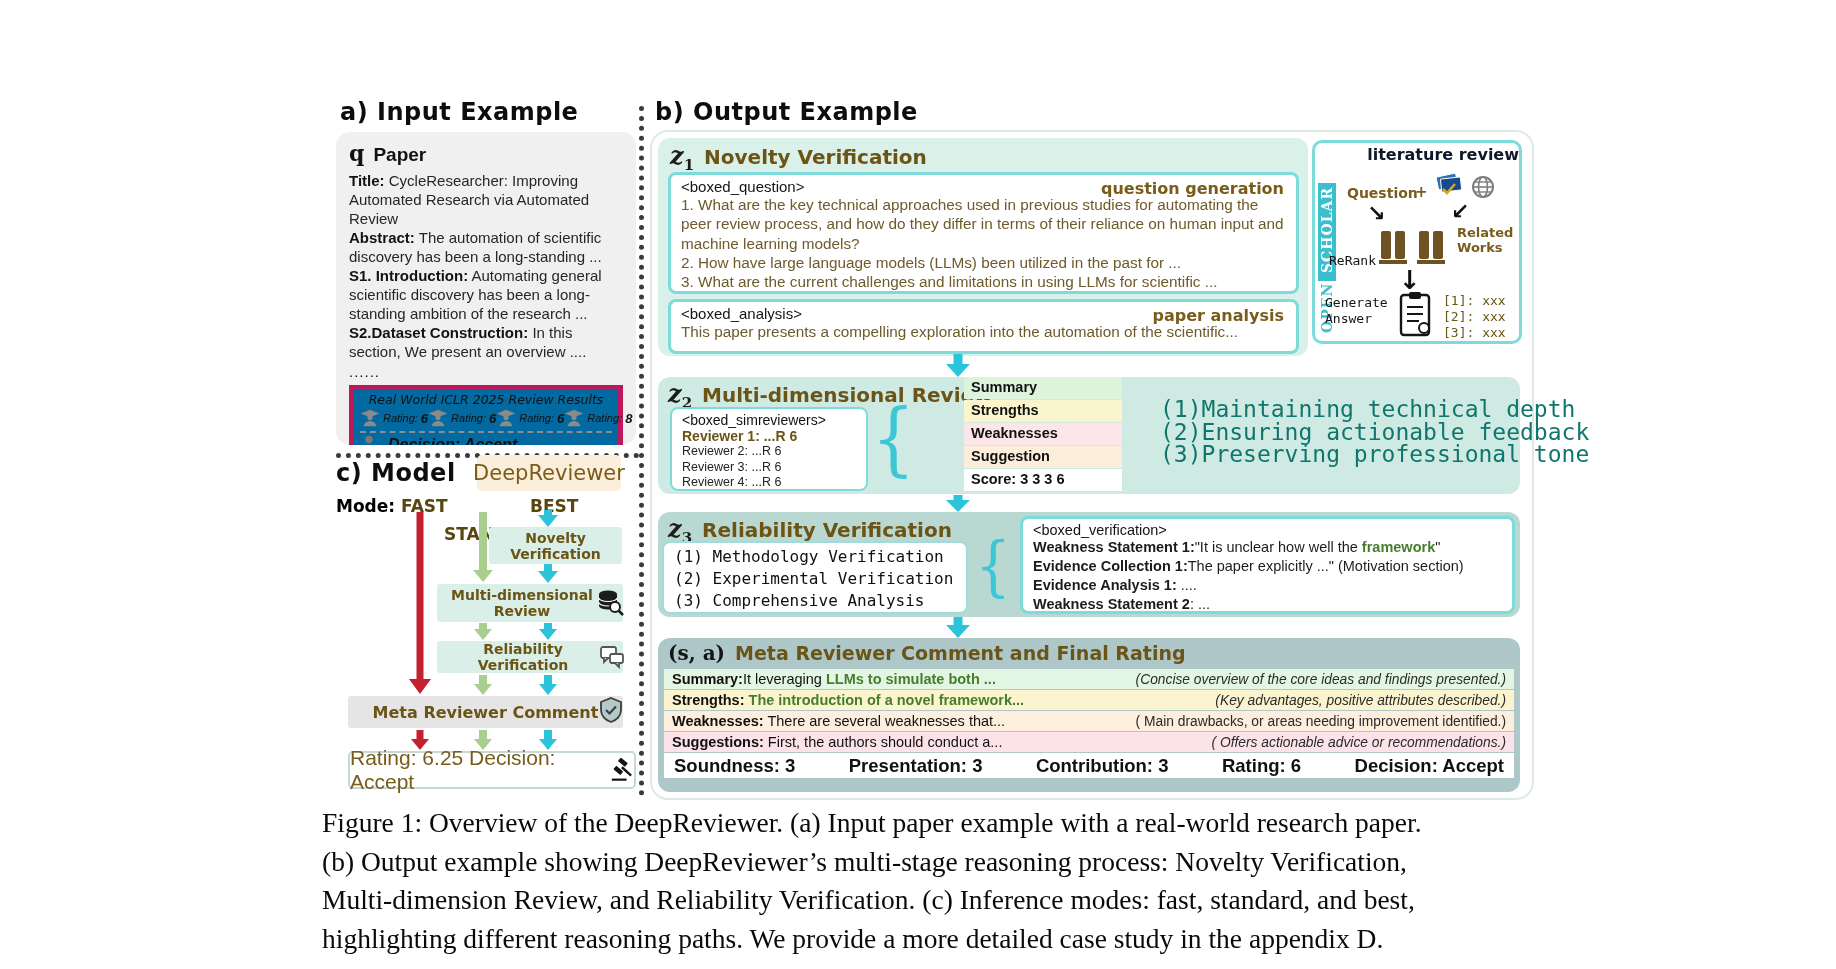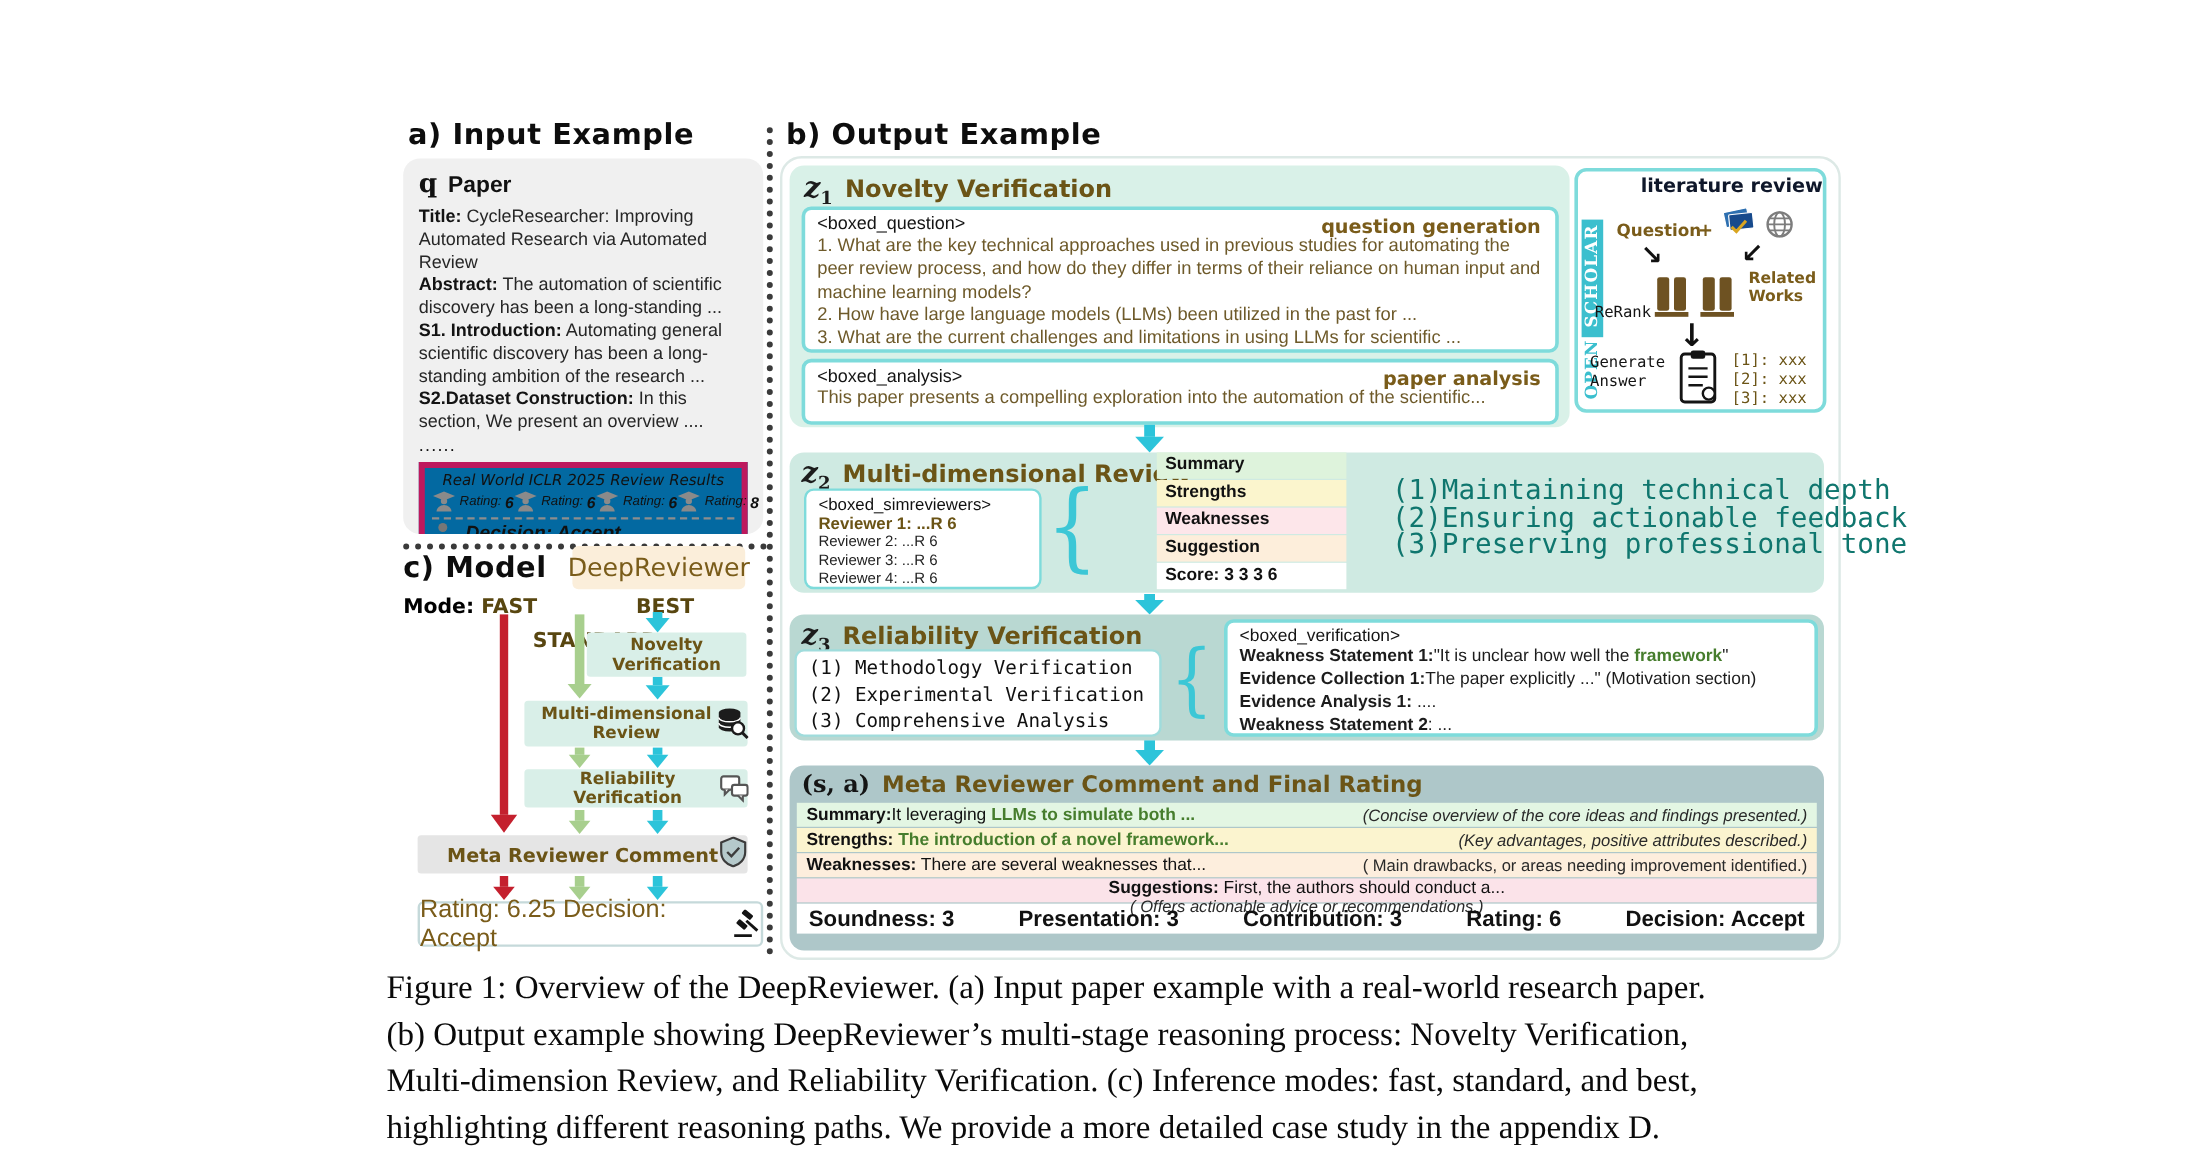"Suggestions: First, the authors should" .m3 { flex-direction: column -> none }
